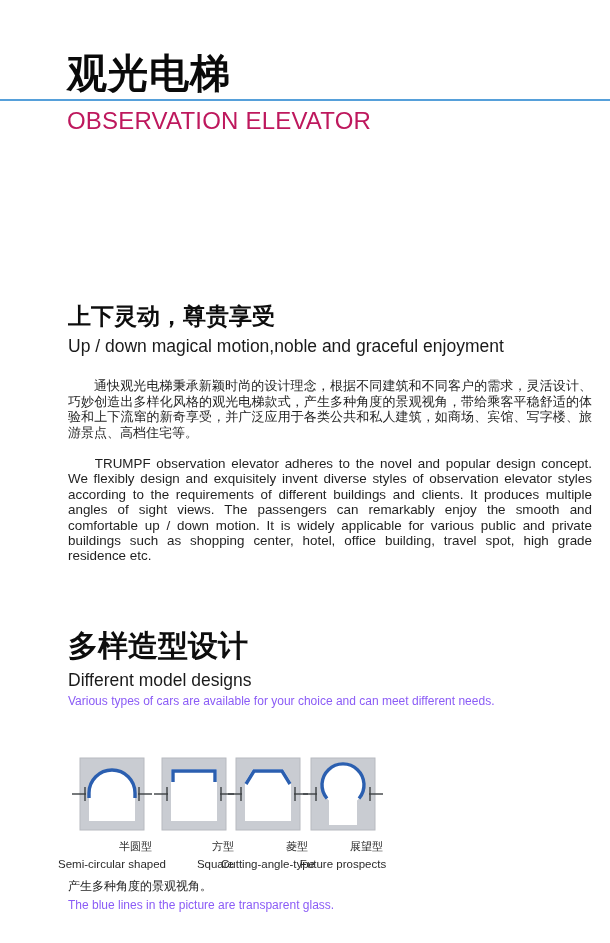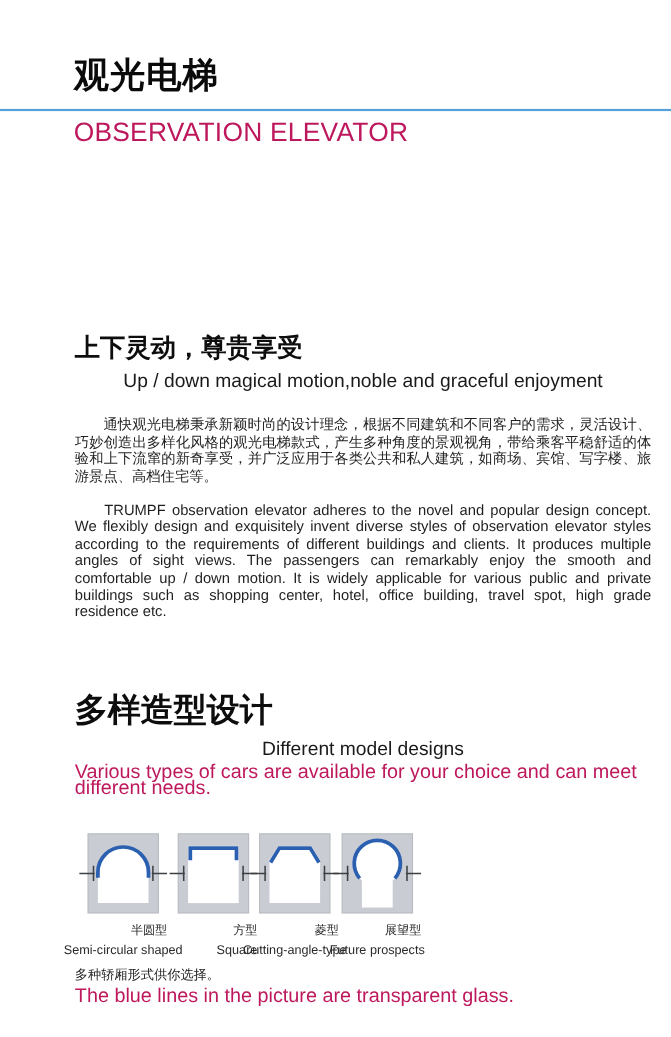"观光电梯" .title-cn { font-size: 32px -> 40px }
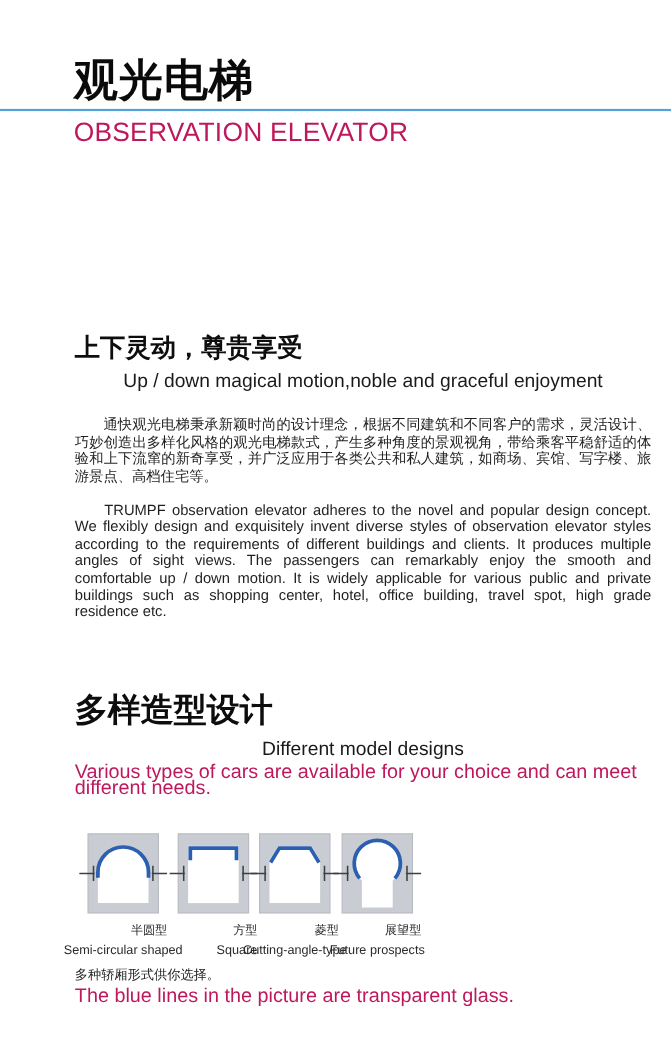"Up / down magical motion,noble" .h-en { text-align: center -> none }
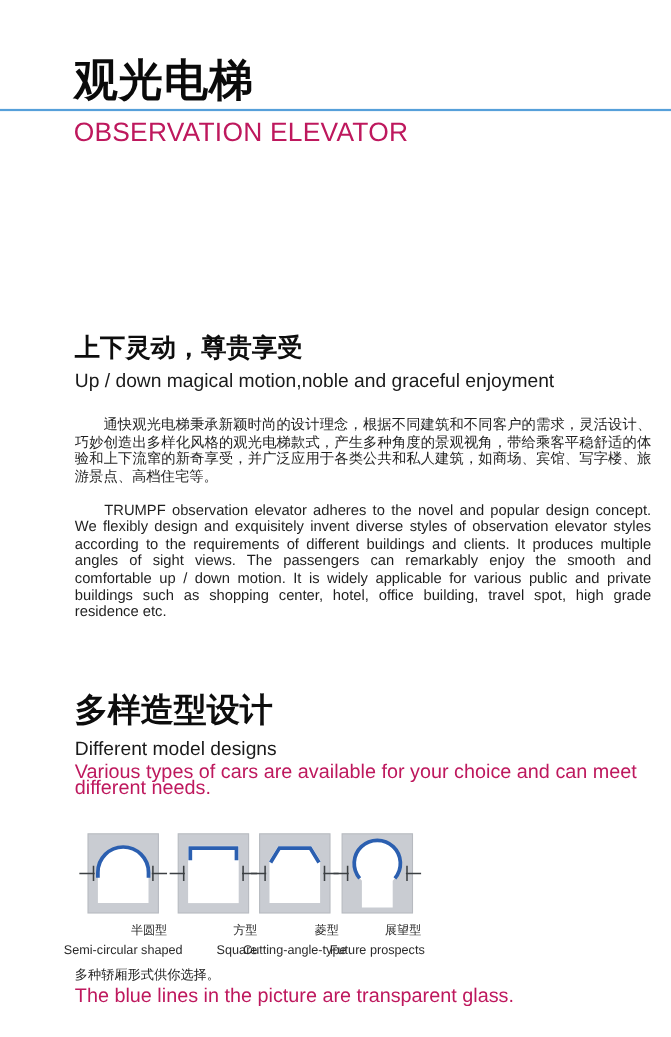"Various types of cars are" .note-en { color: #be185d -> #8b5cf6; font-size: 18px -> 12px }
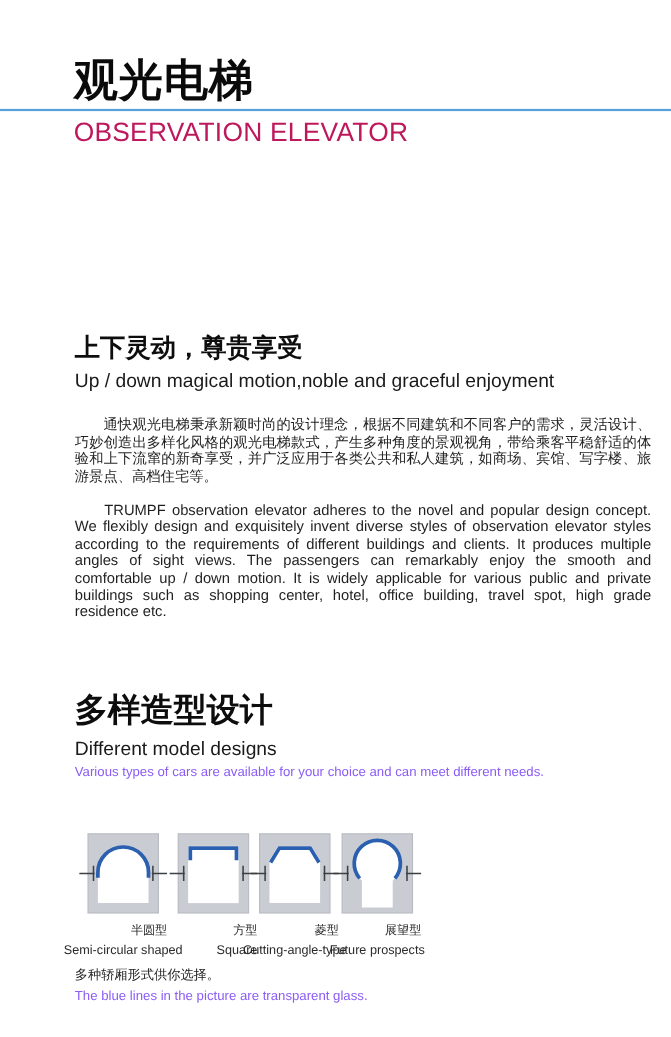"多种轿厢形式供你选择。" p.note-cn { text: 多种轿厢形式供你选择 -> 产生多种角度的景观视角 }
